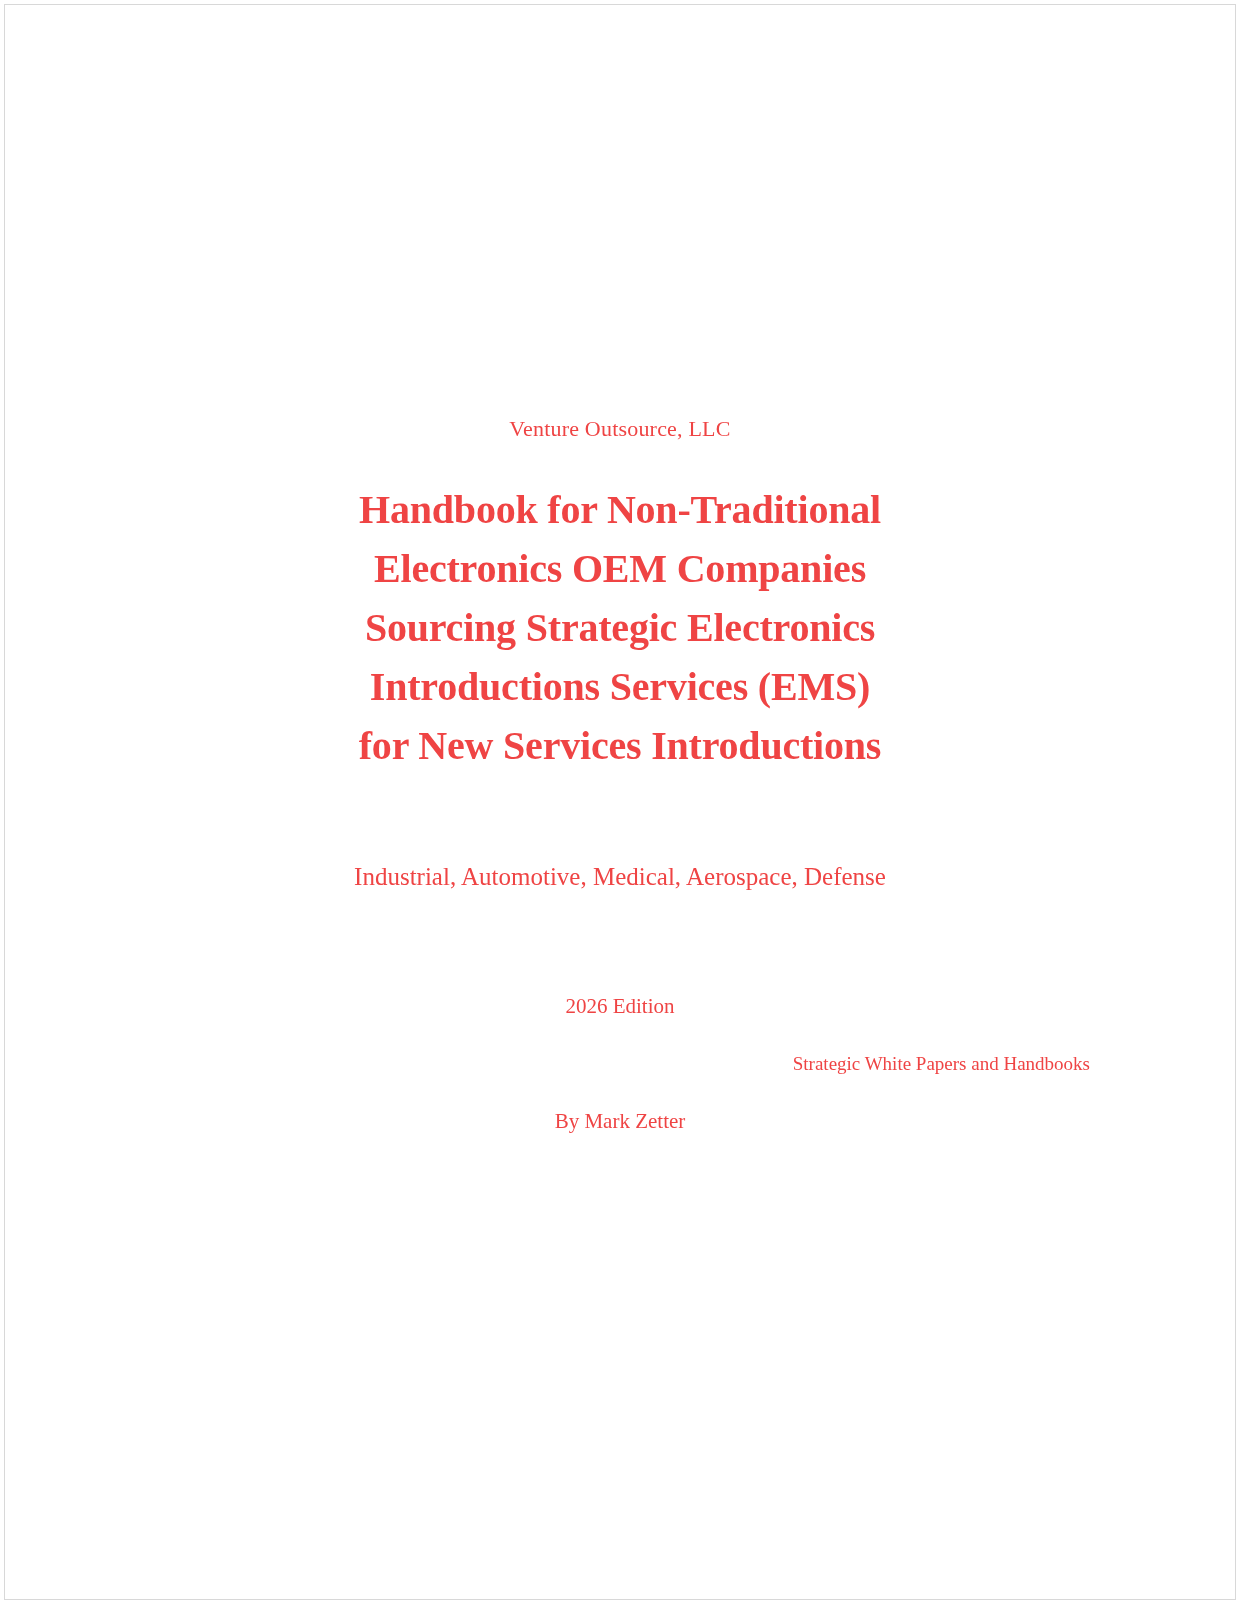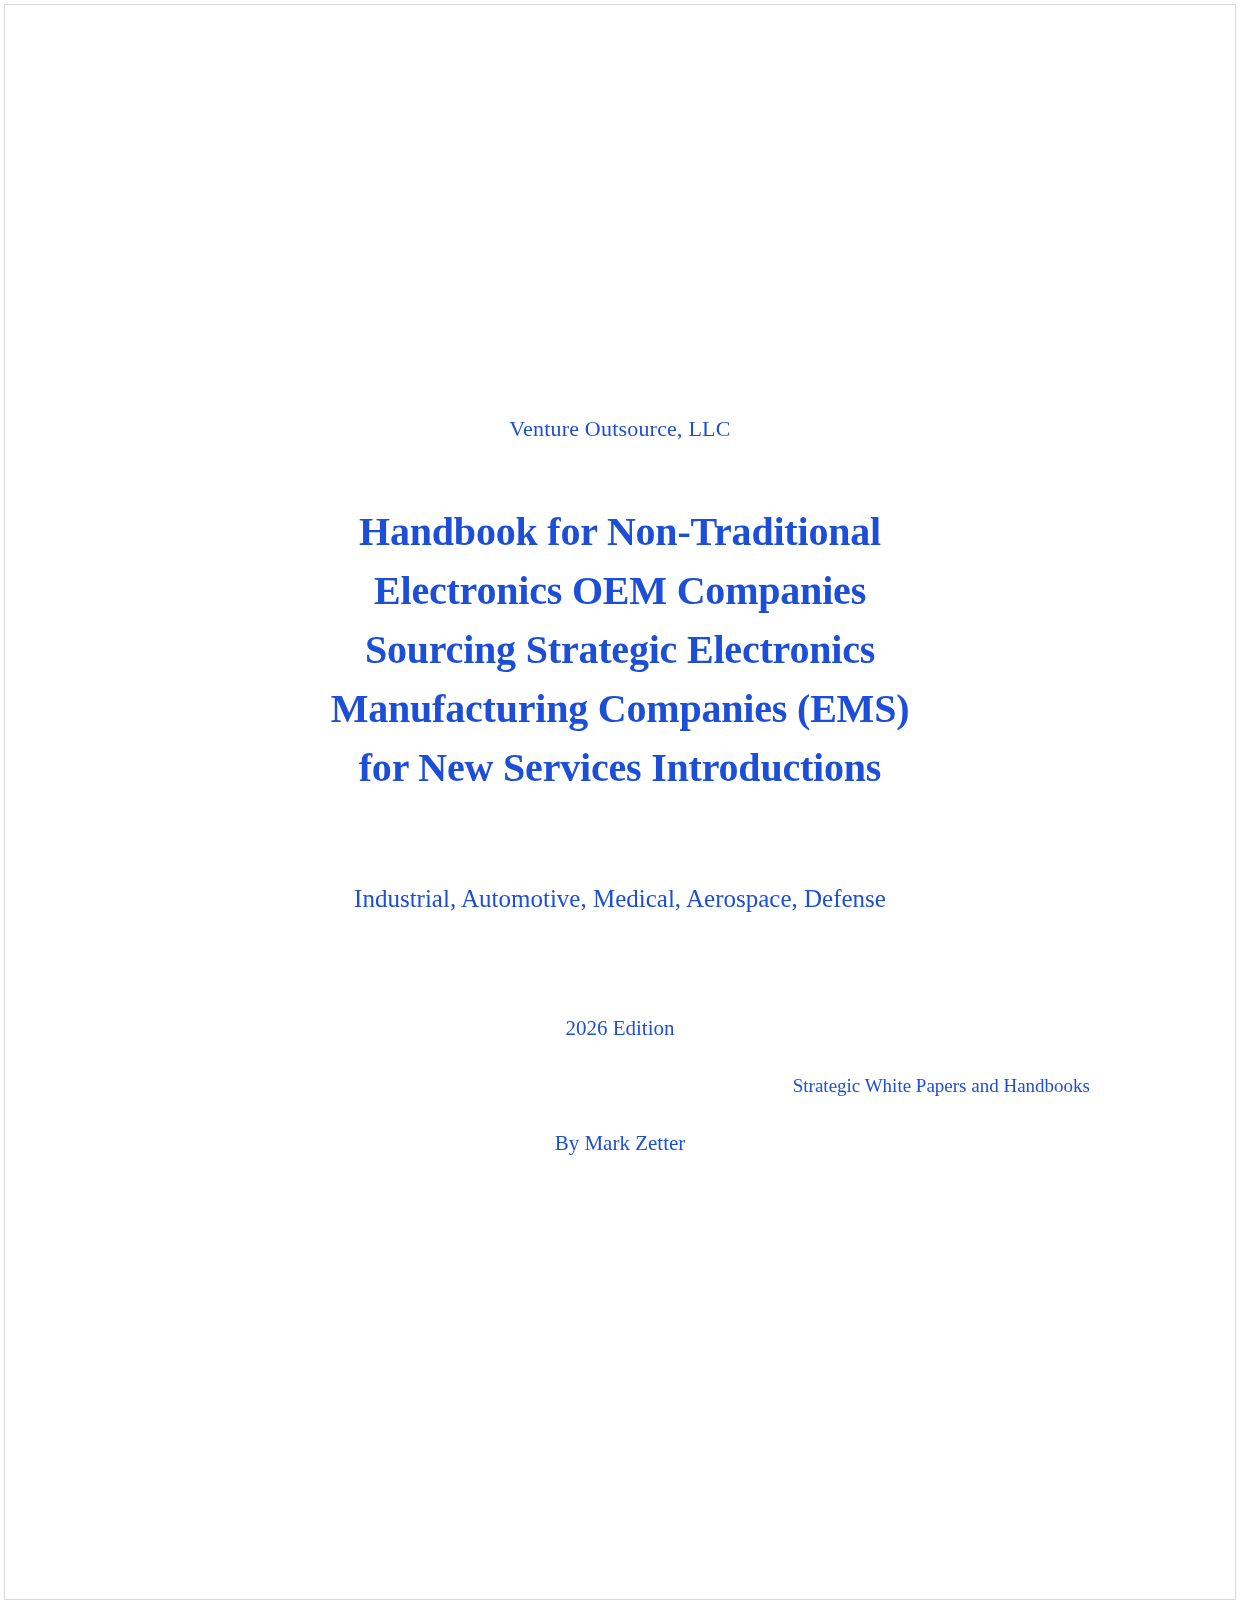"Venture Outsource, LLC" .page { color: #1d4ed8 -> #ef4444 }
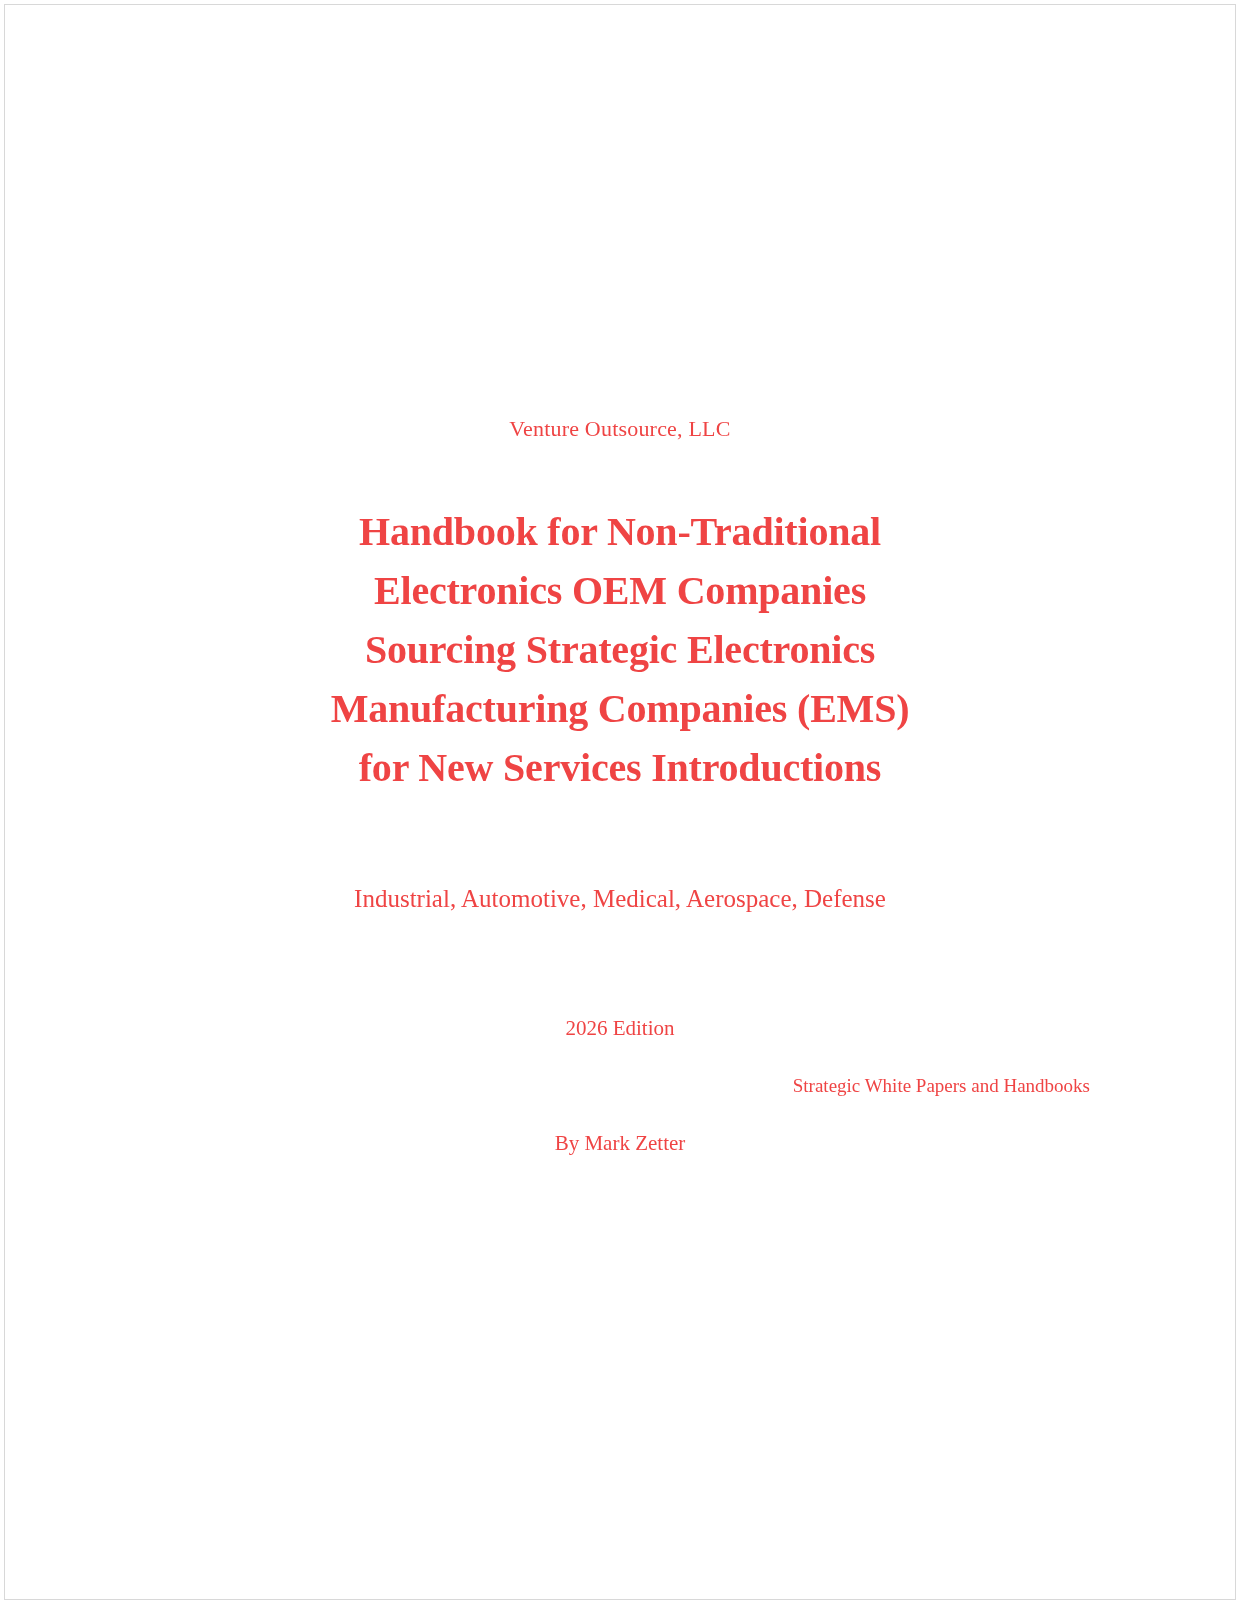"Handbook for Non-Traditional" .doc-title { margin-top: 58px -> 36px }
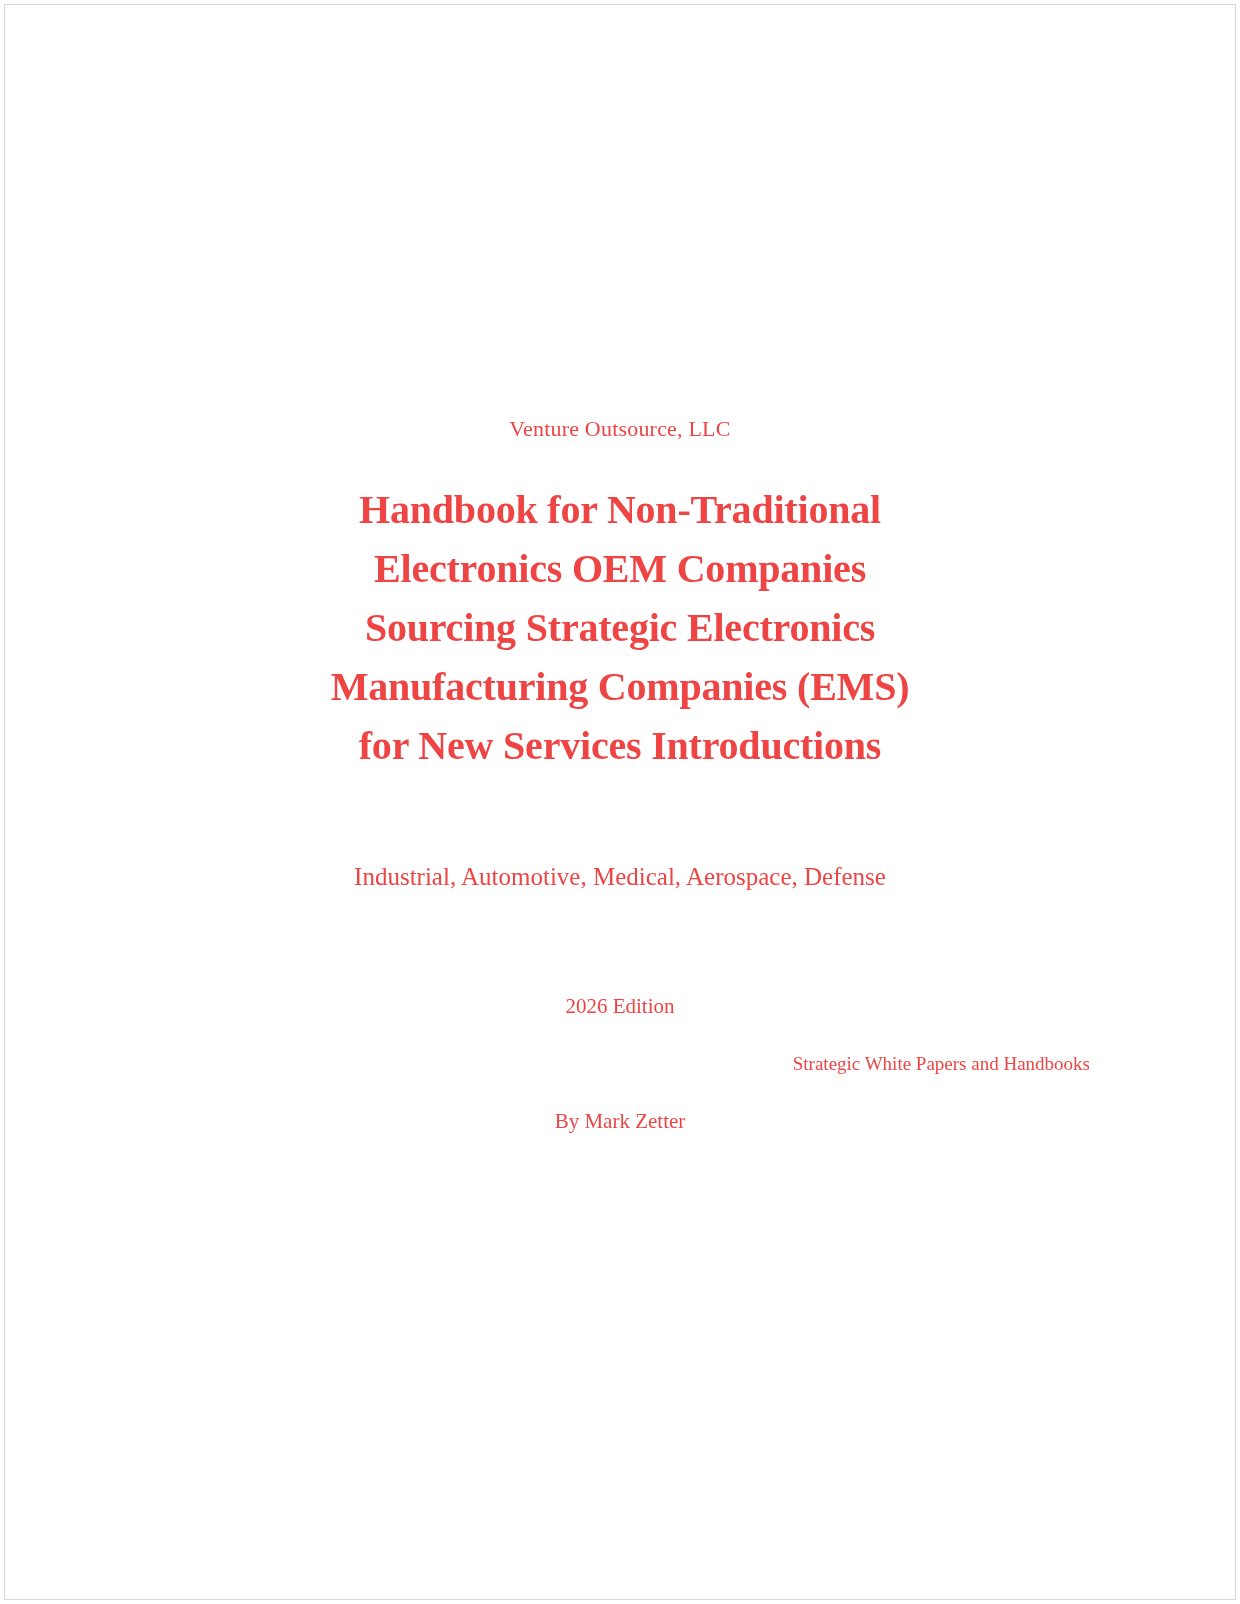"Manufacturing Companies (EMS)" span.tline { text: Manufacturing Companies -> Introductions Services }
